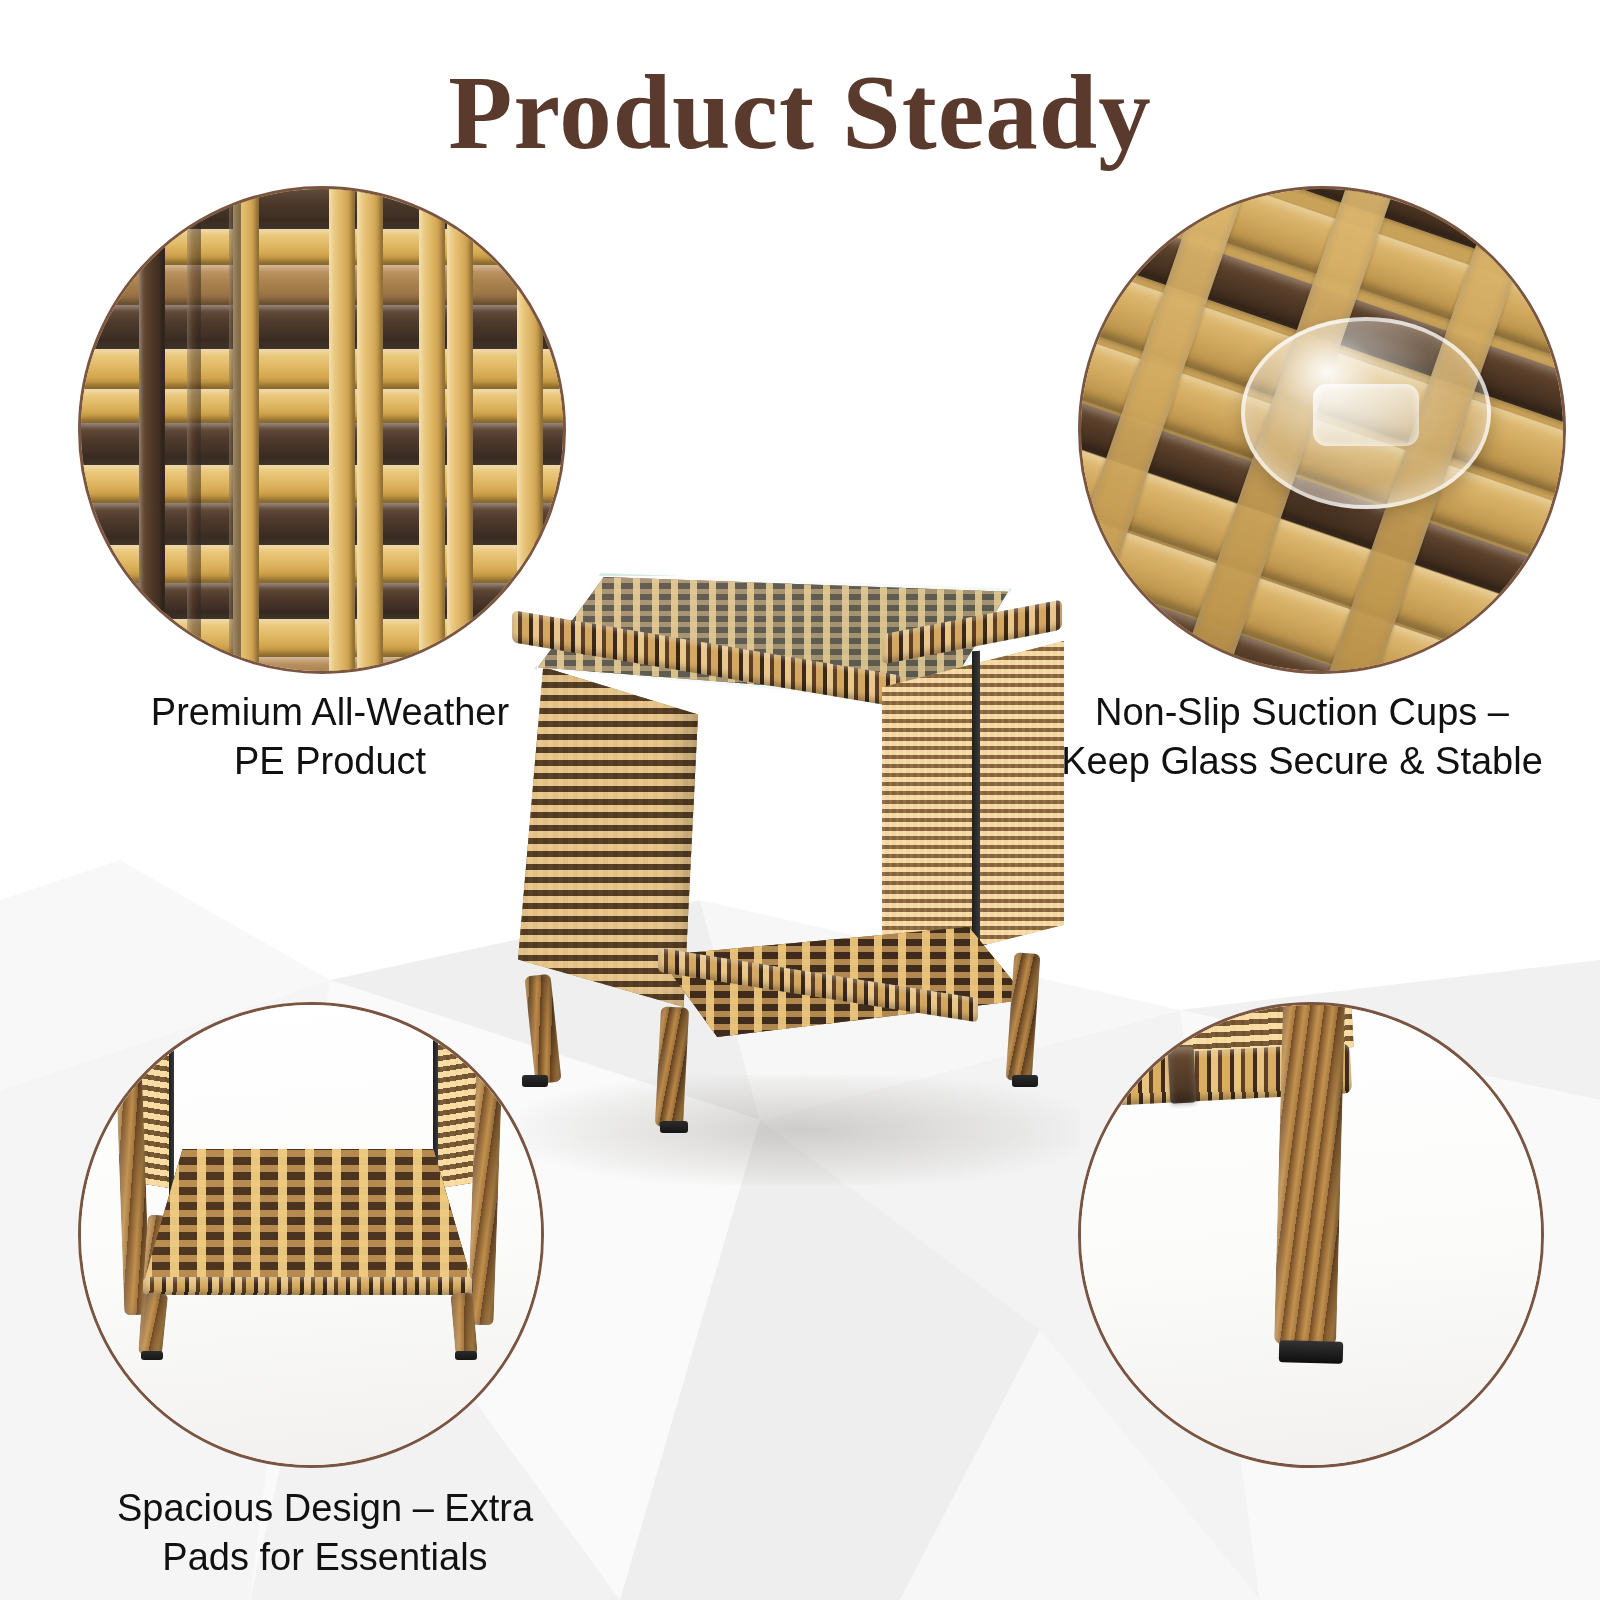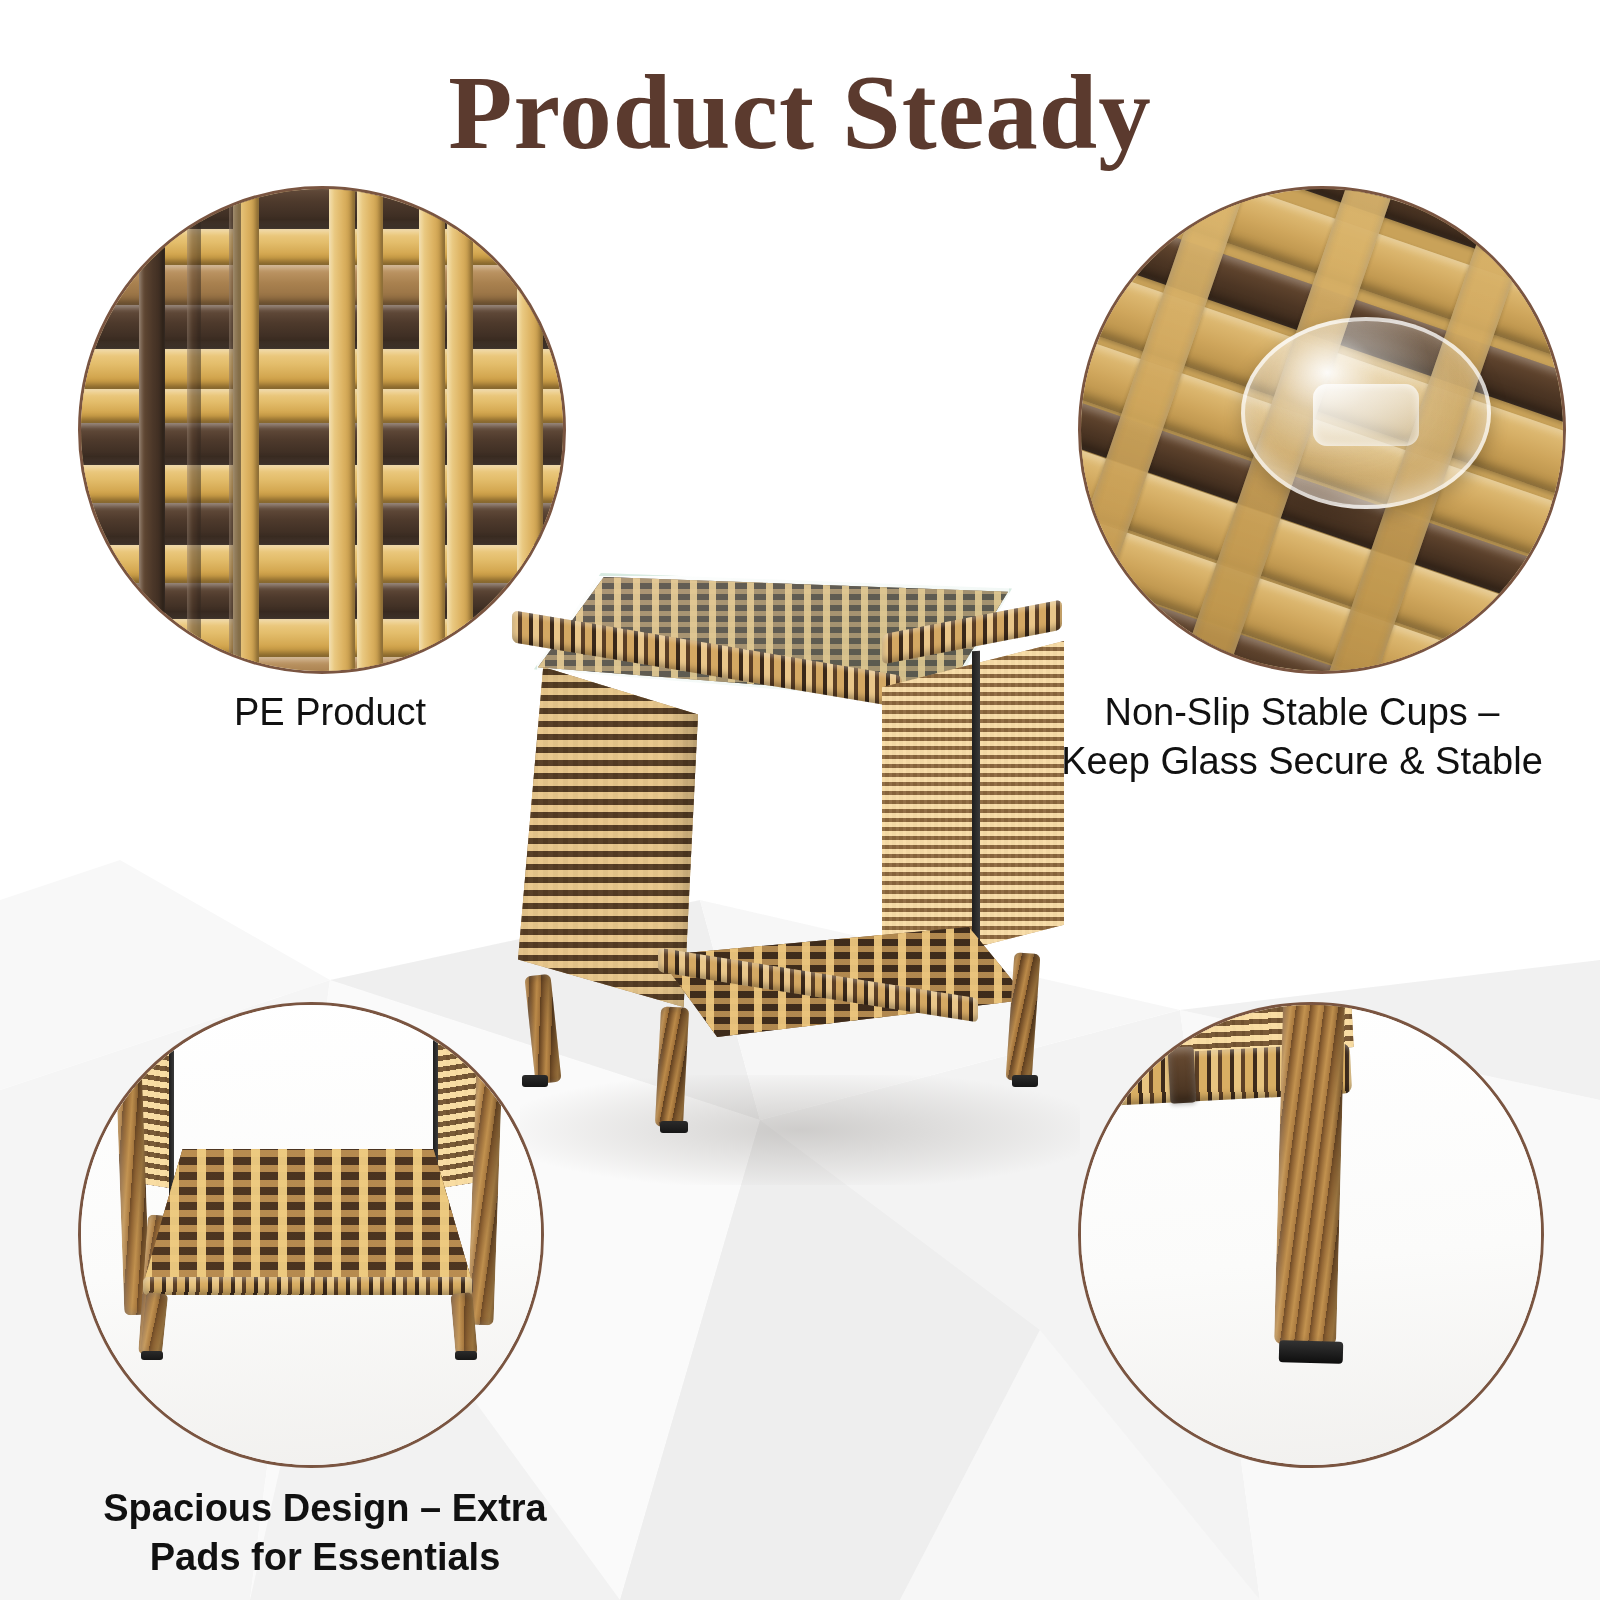"Premium All-Weather" div { html: none -> <div>Premium All-Weather</div> }
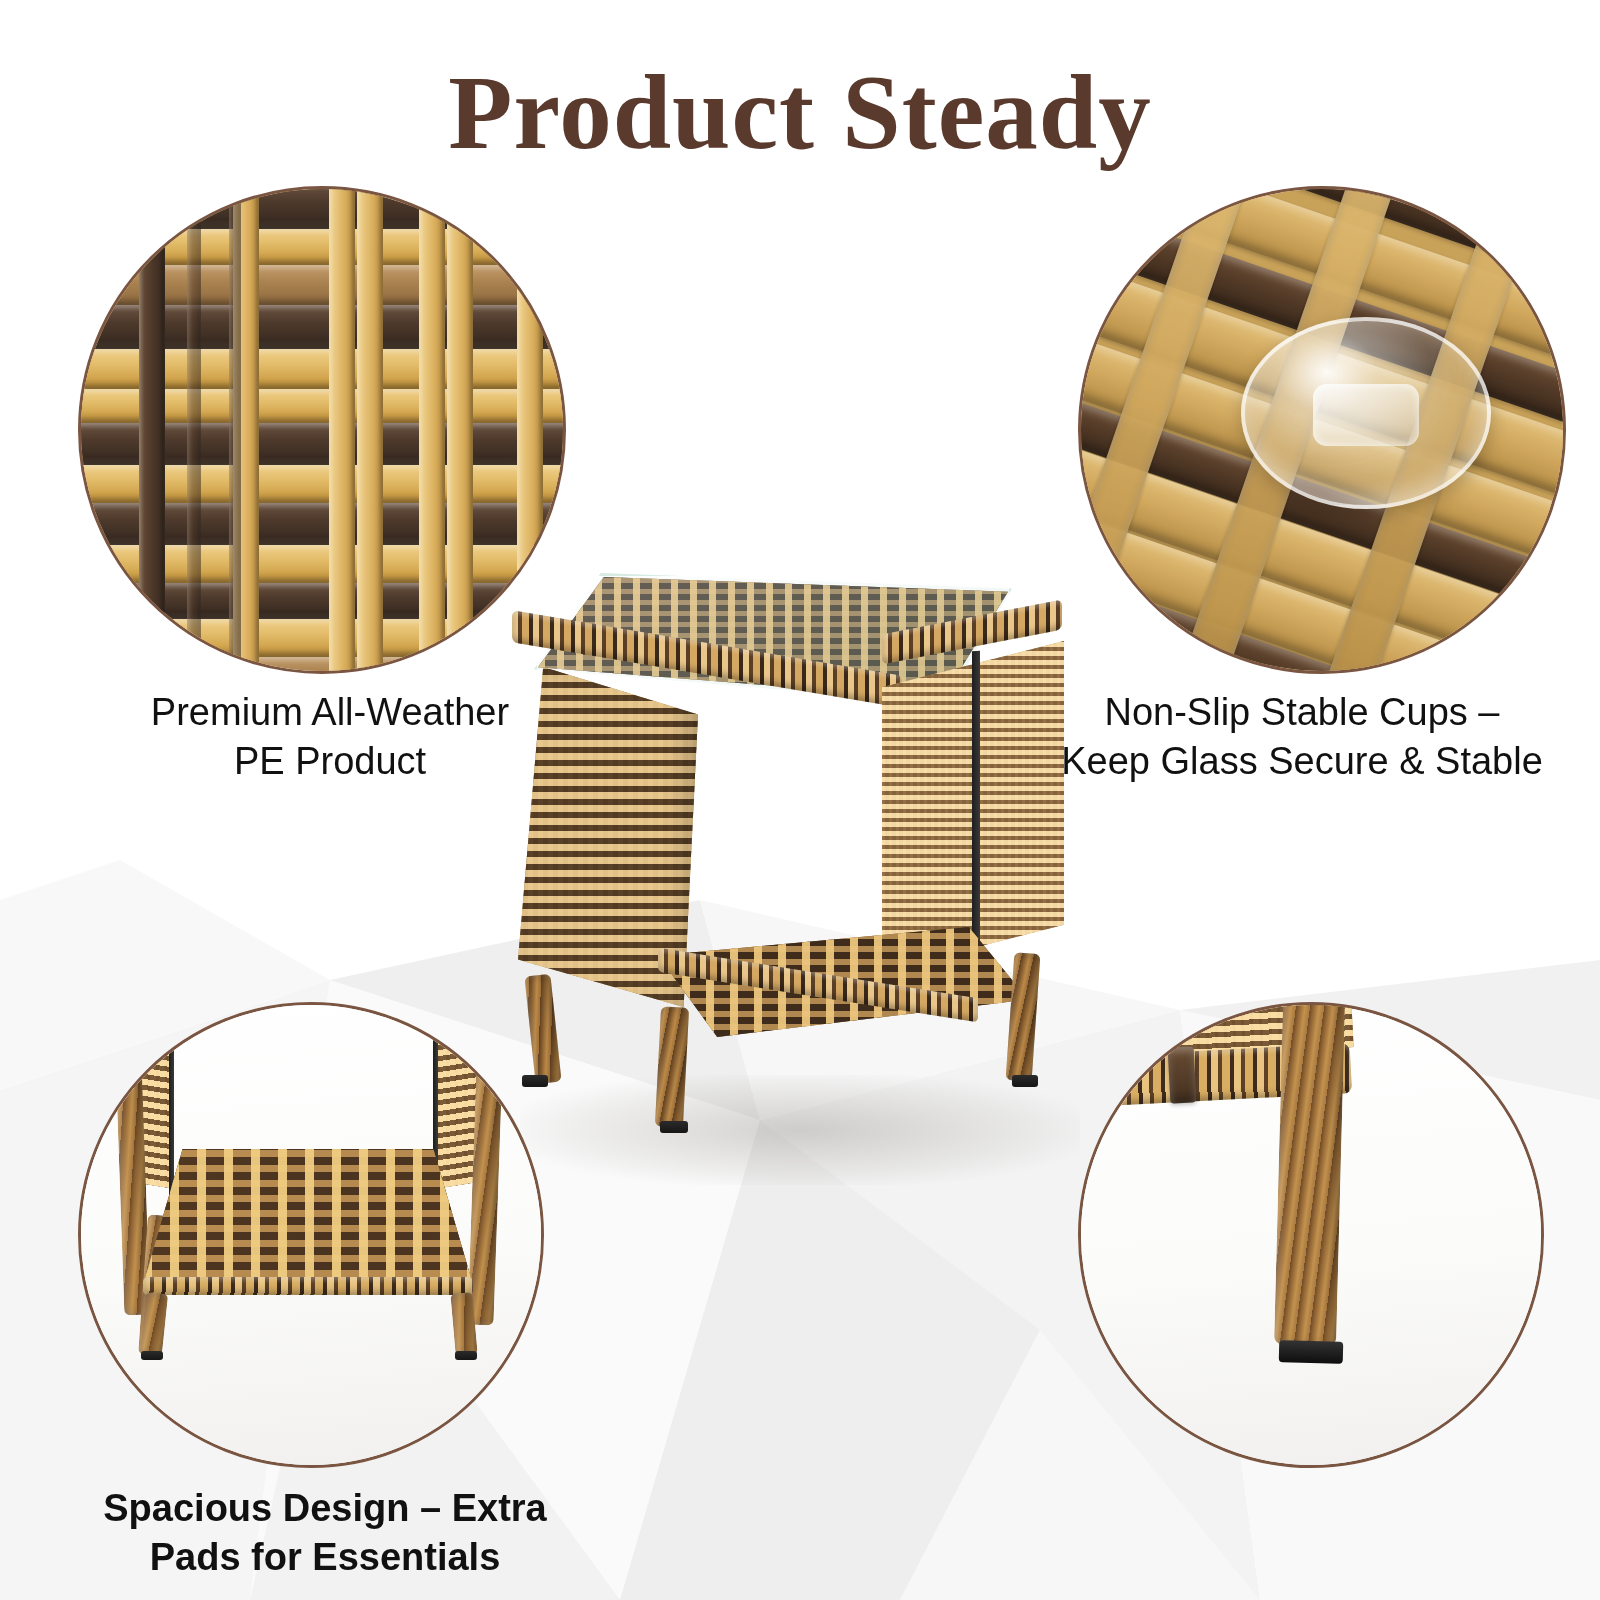"Non-Slip Stable Cups –" div { text: Stable -> Suction }
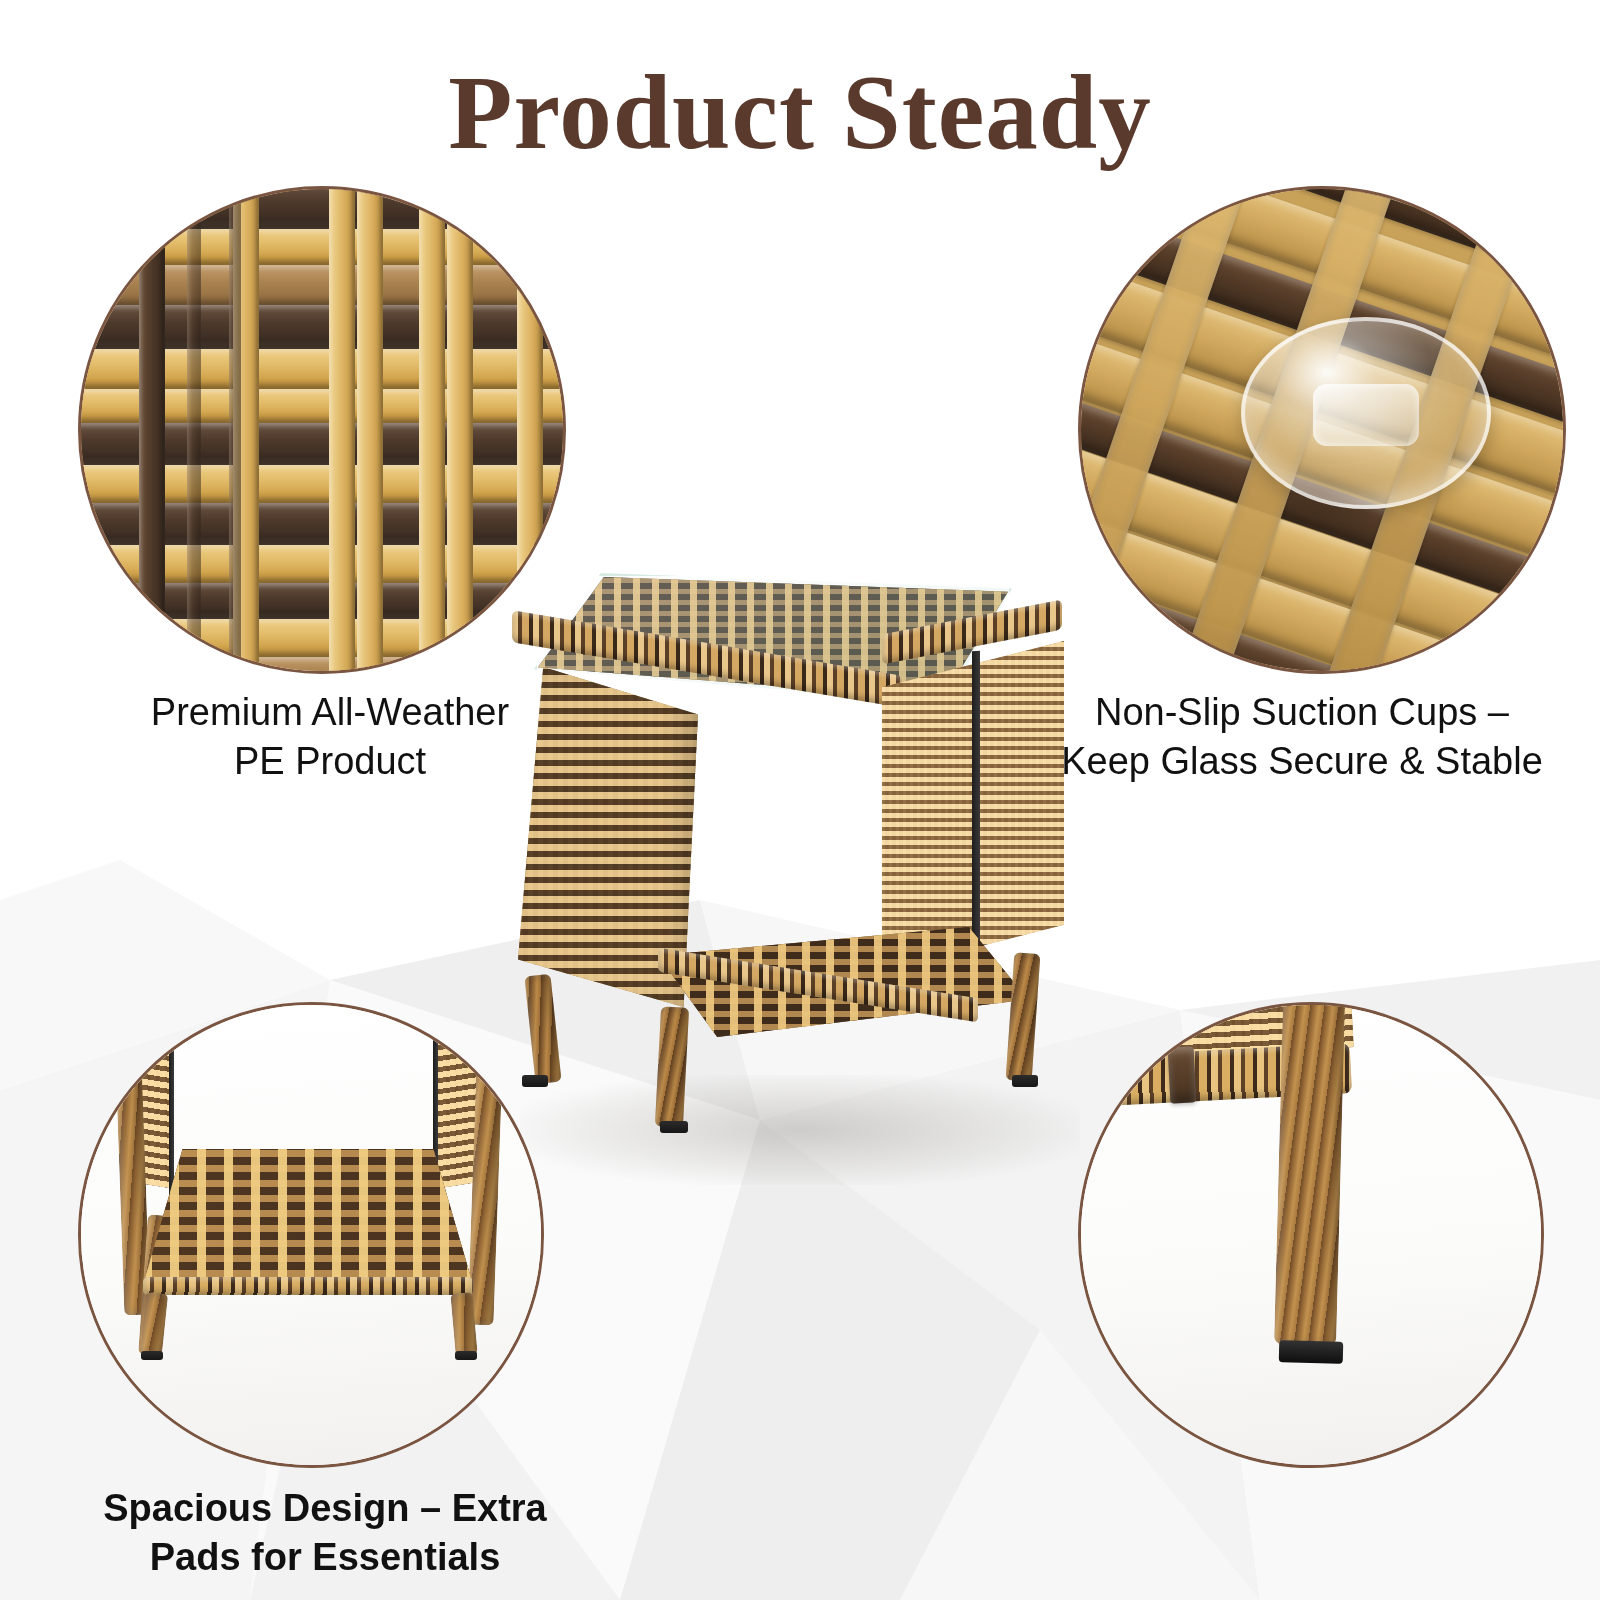"Spacious Design – Extra" div.caption { font-weight: bold -> none }
